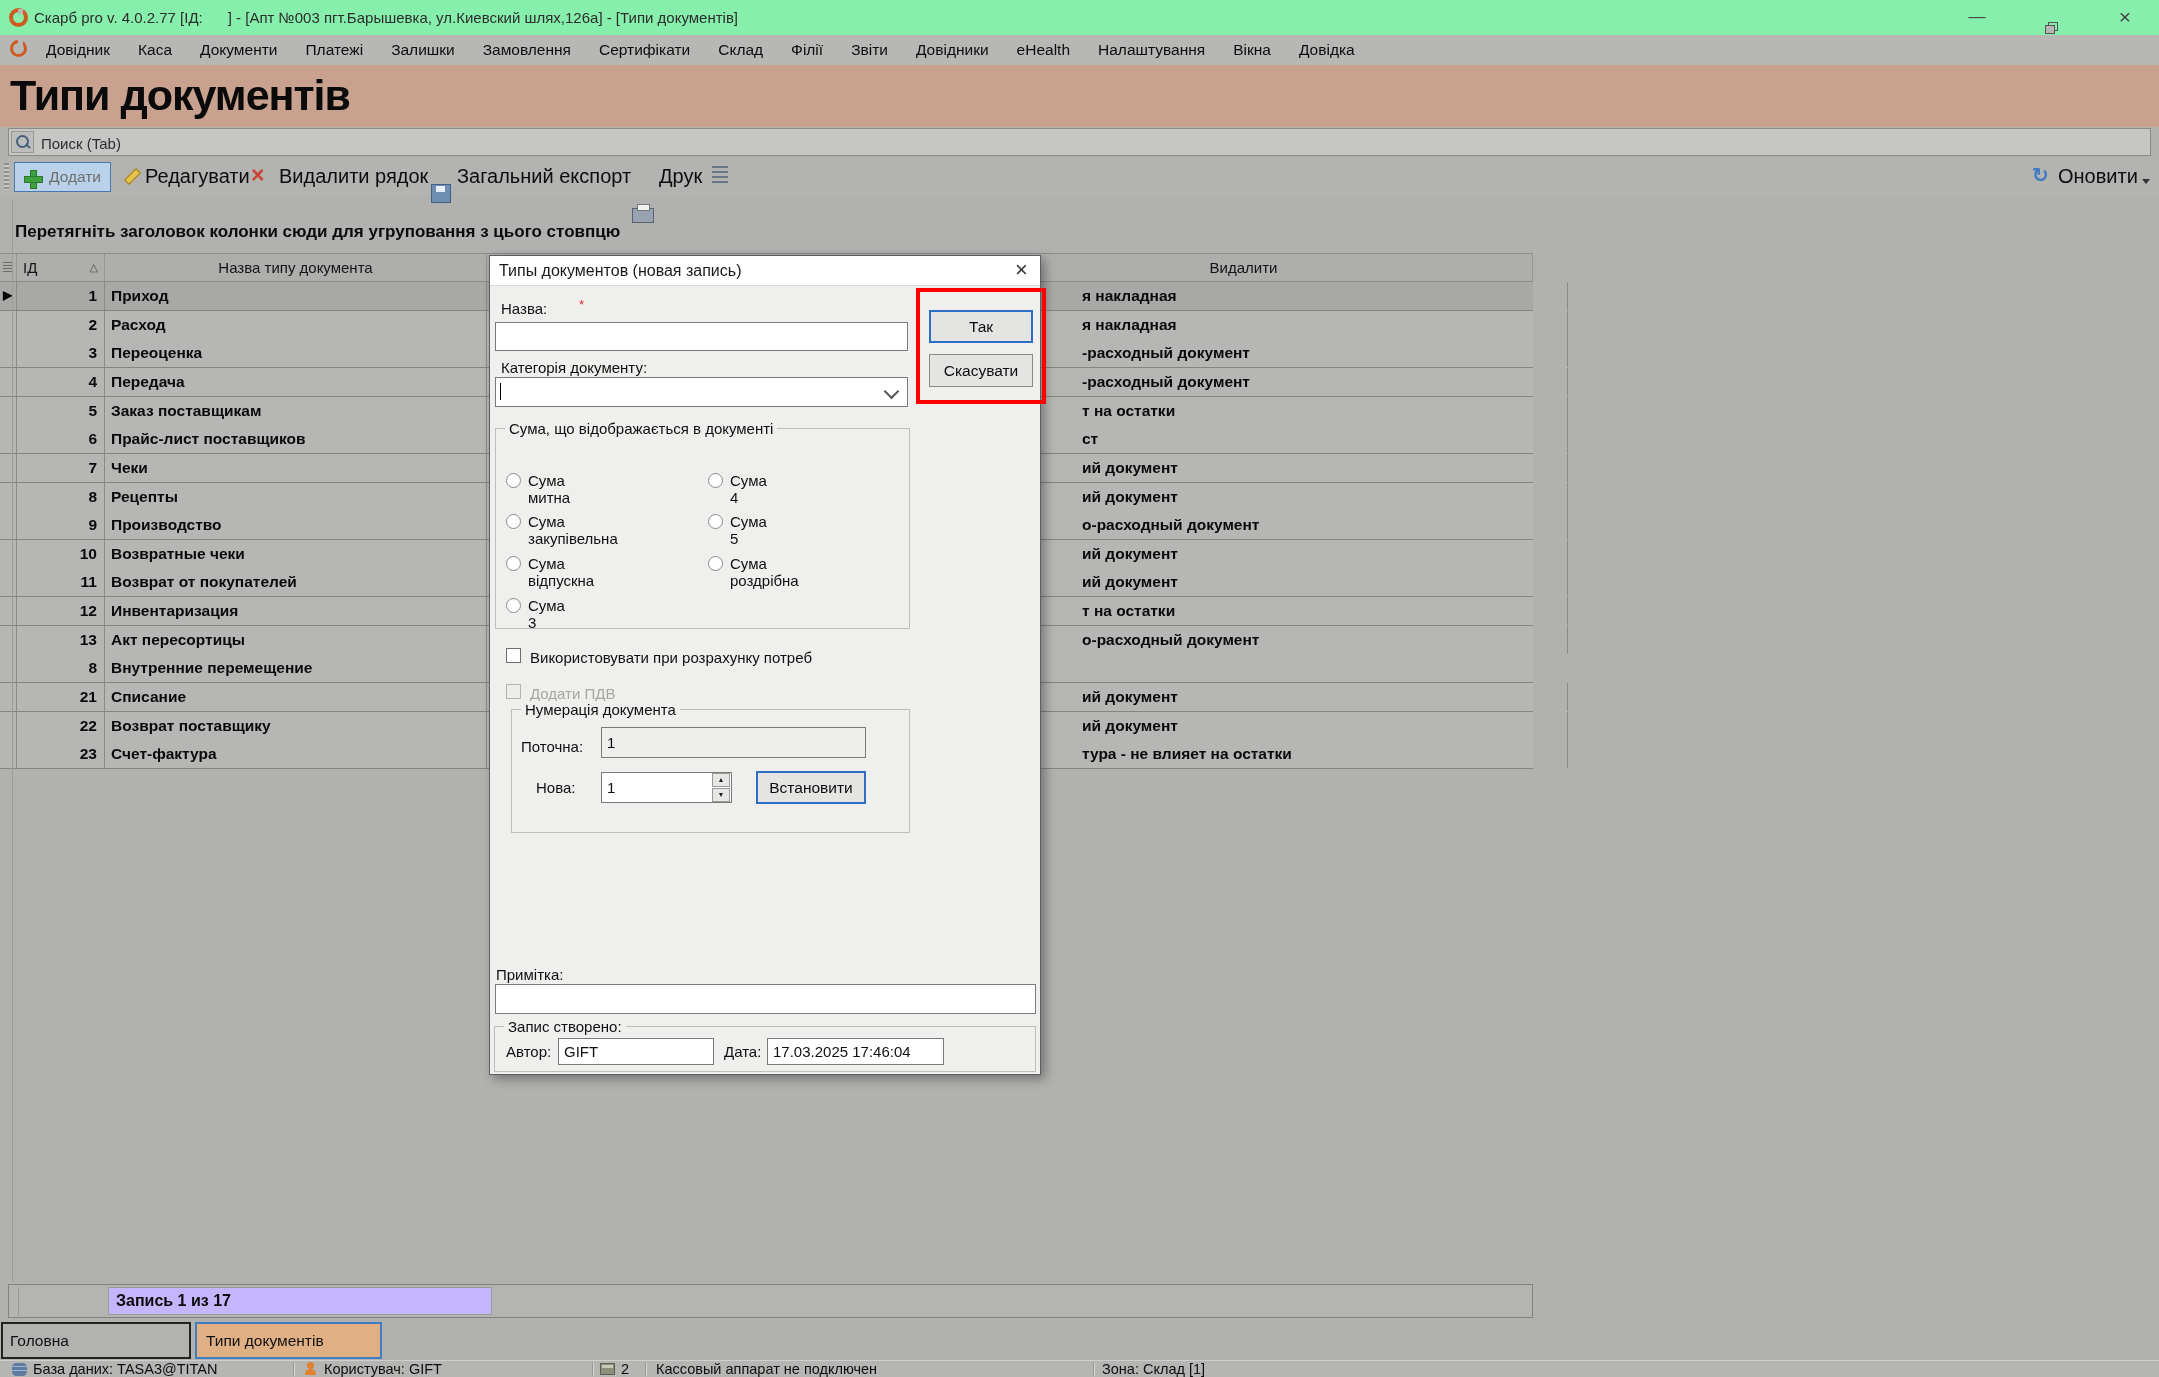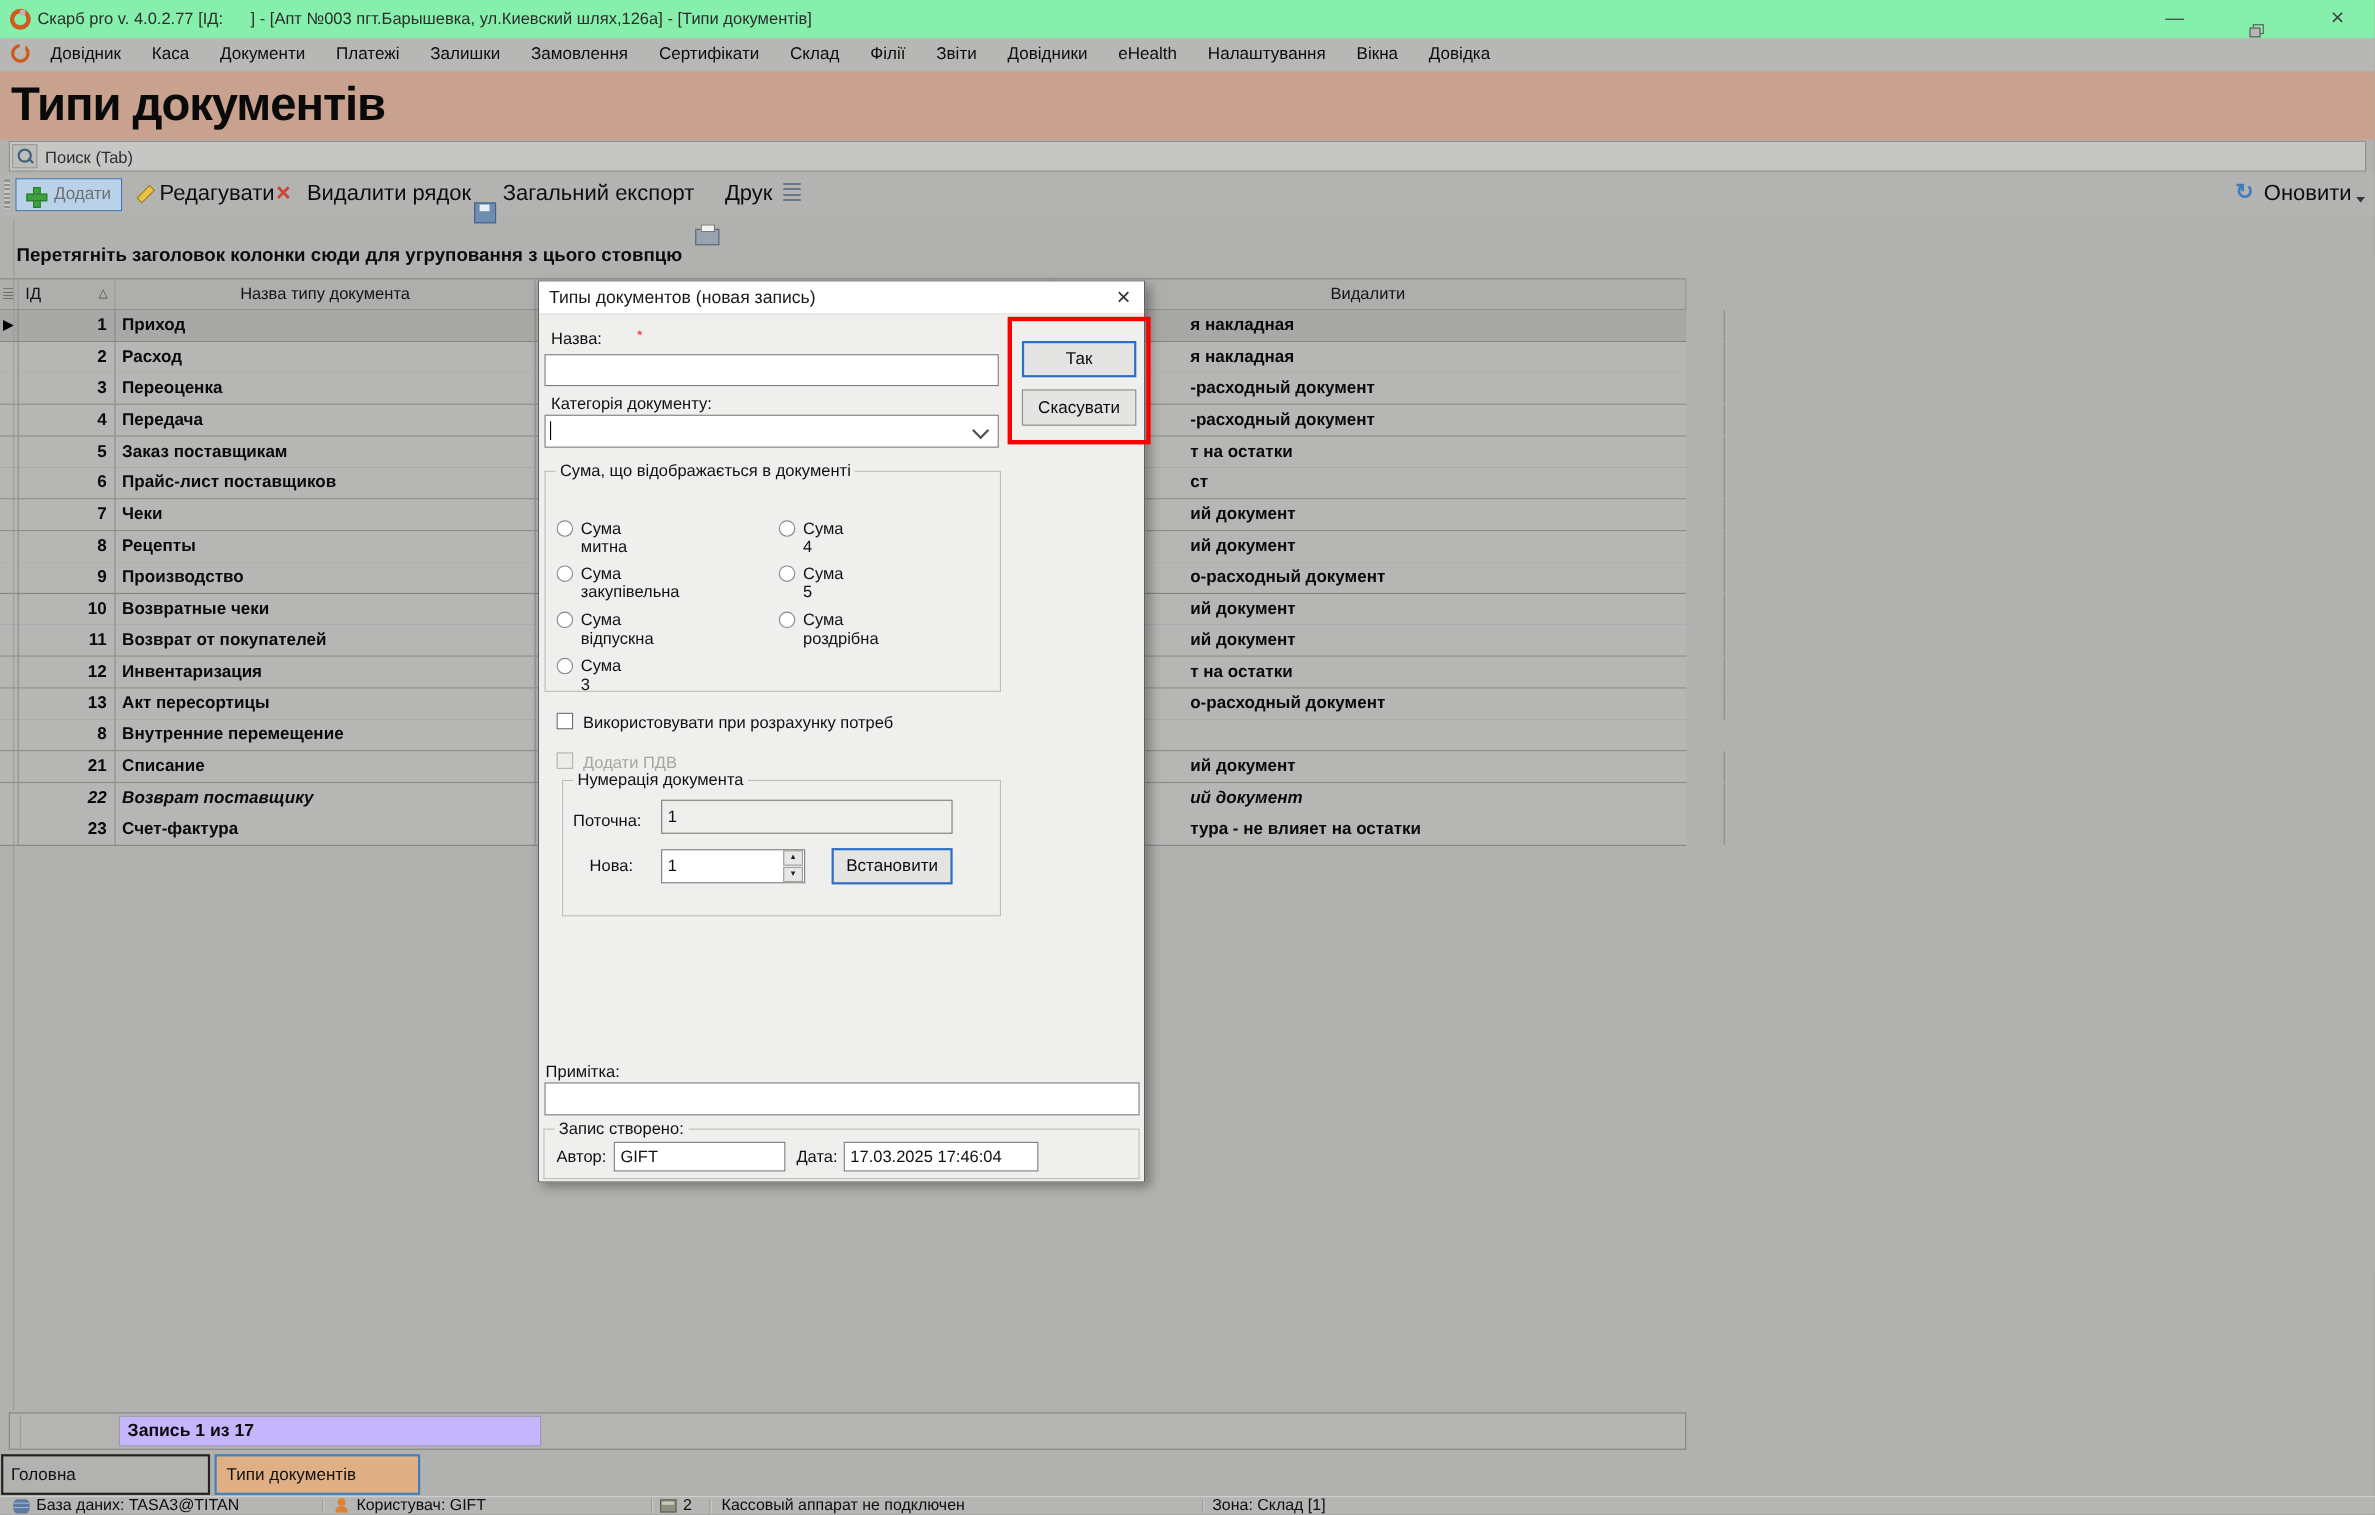"22" div.trow { font-style: italic -> none }
